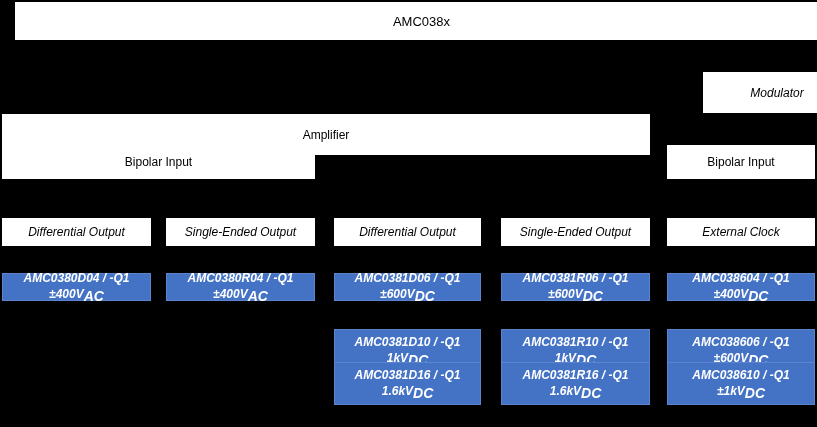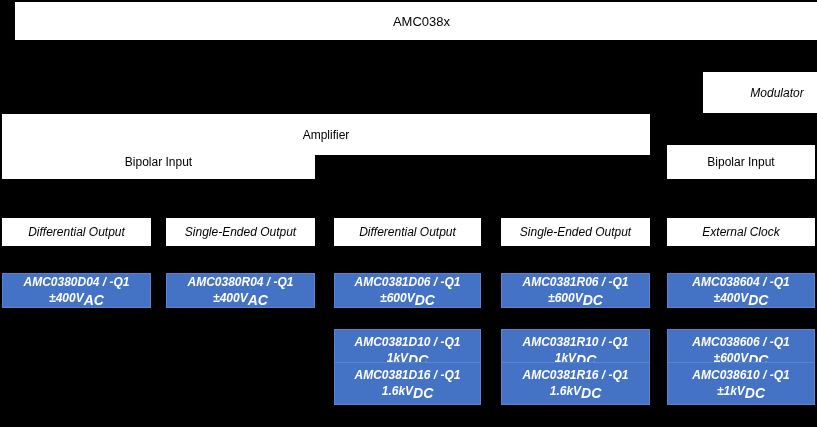"AMC0380D04 / -Q1" .r1 { height: 35px -> 28px }
